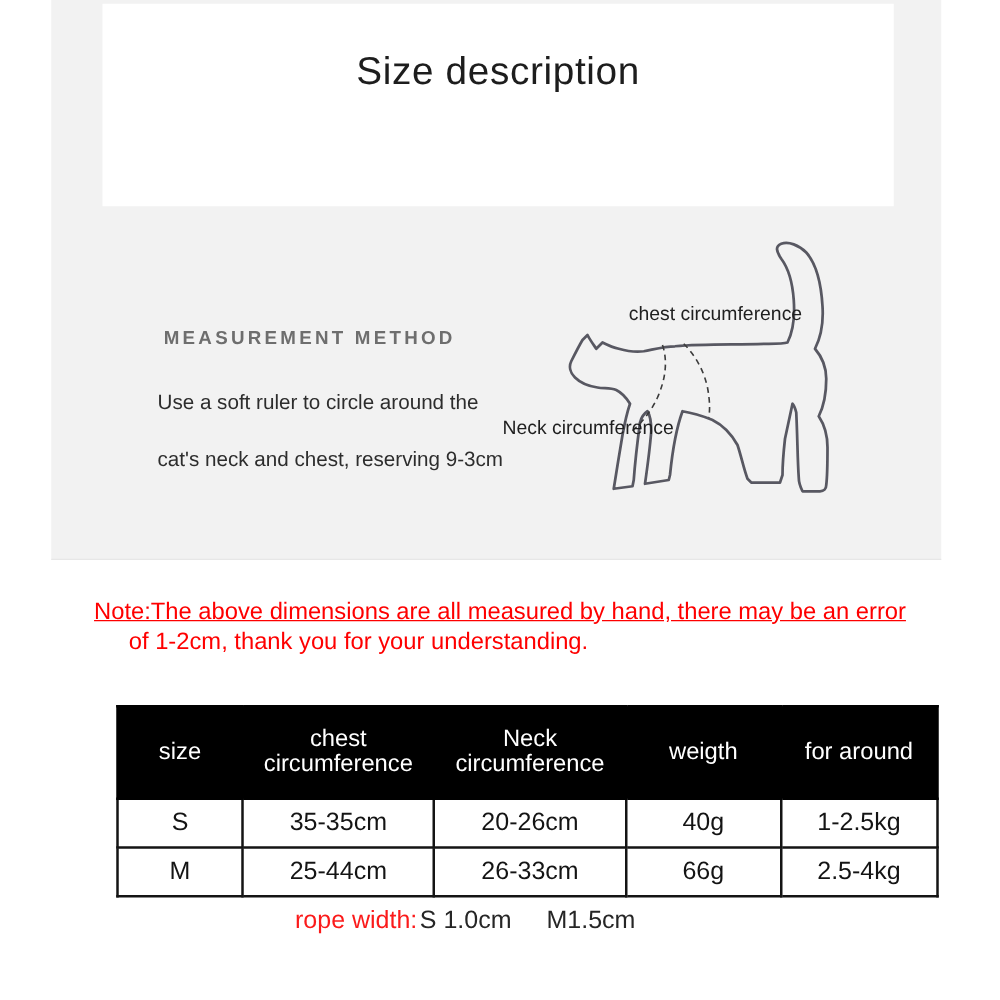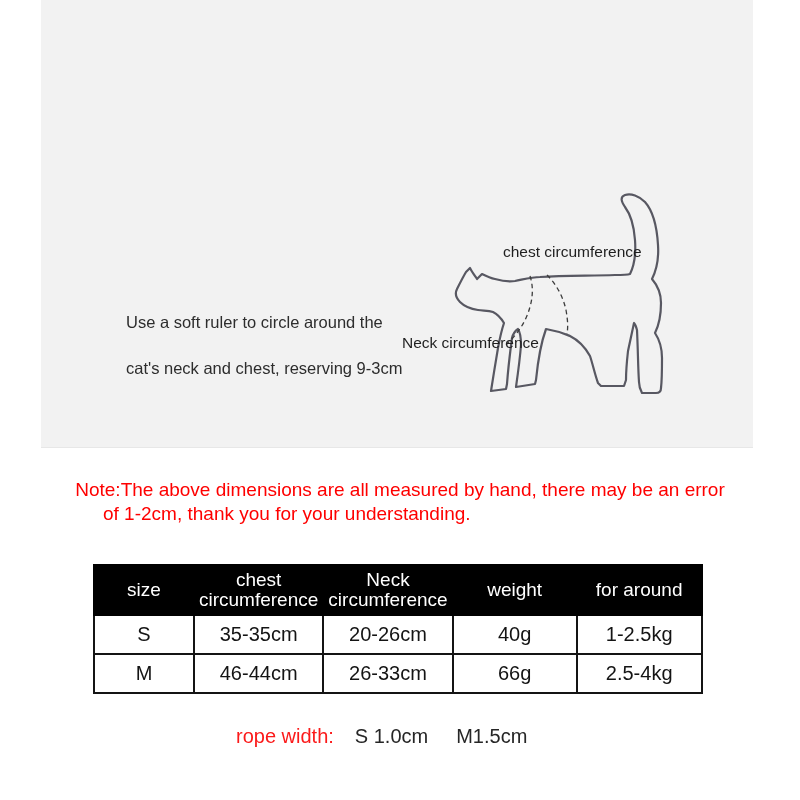"Size description" div.title-box { html: none -> <div> <div>Size description</div> </div> }
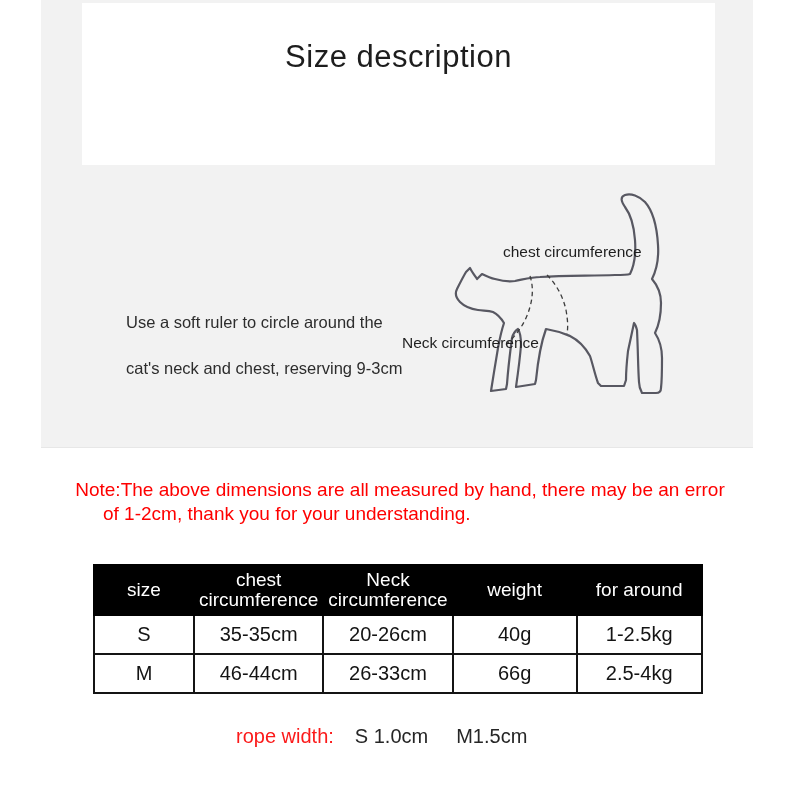"MEASUREMENT METHOD" div.mm-heading { html: none -> <div>MEASUREMENT METHOD</div> }
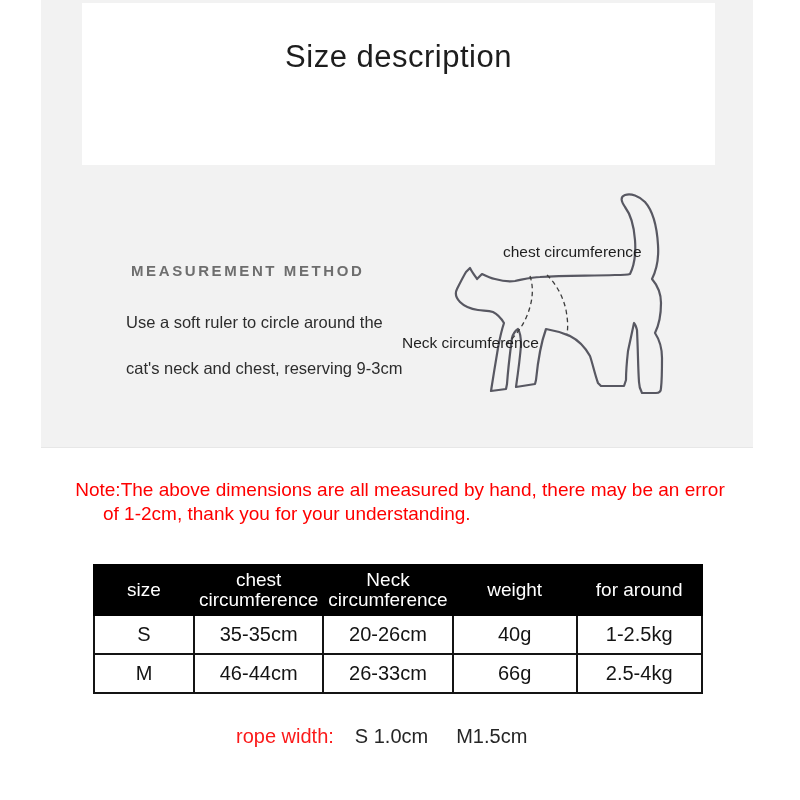"Note:The above dimensions are all" .note-l1 { text-decoration: none -> underline }
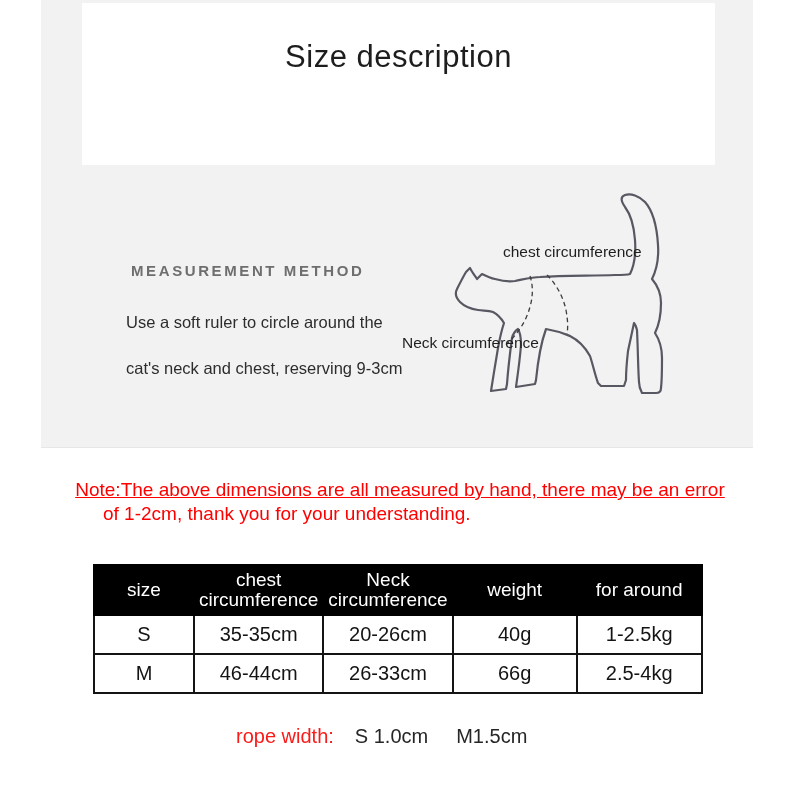"size" .size-table th { padding: 4px -> 16px }
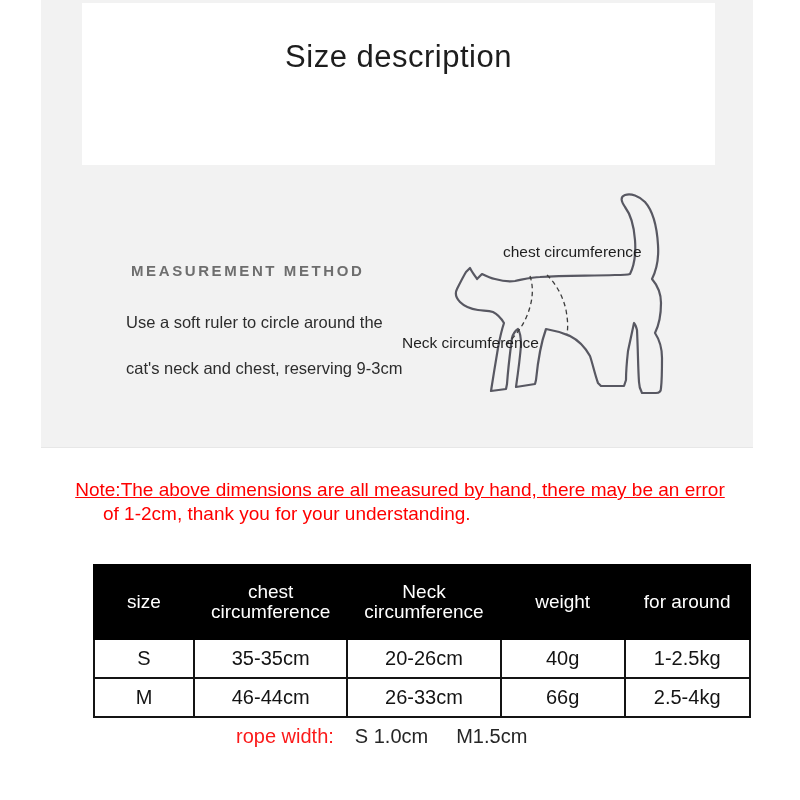"weight" th { text: weight -> weigth }
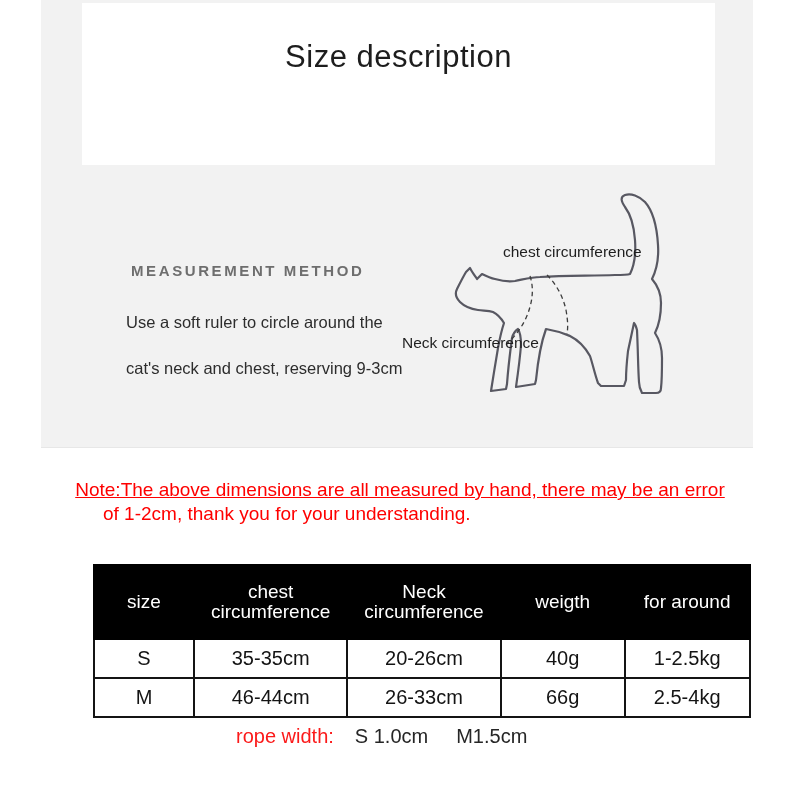"46-44cm" td { text: 46-44cm -> 25-44cm }
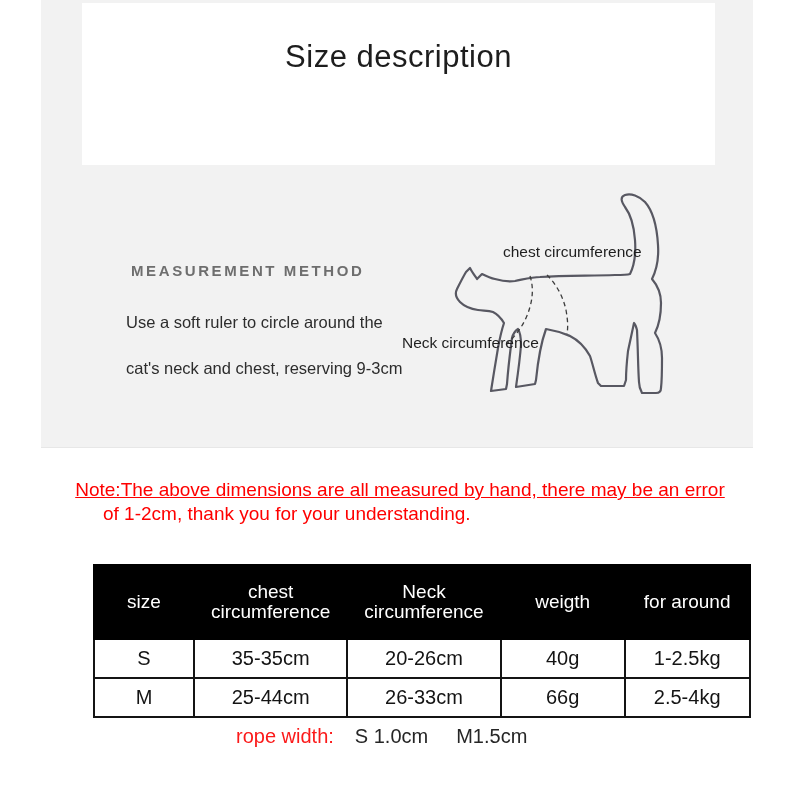"rope width:" .rope-label { margin-right: 21px -> 2px }
